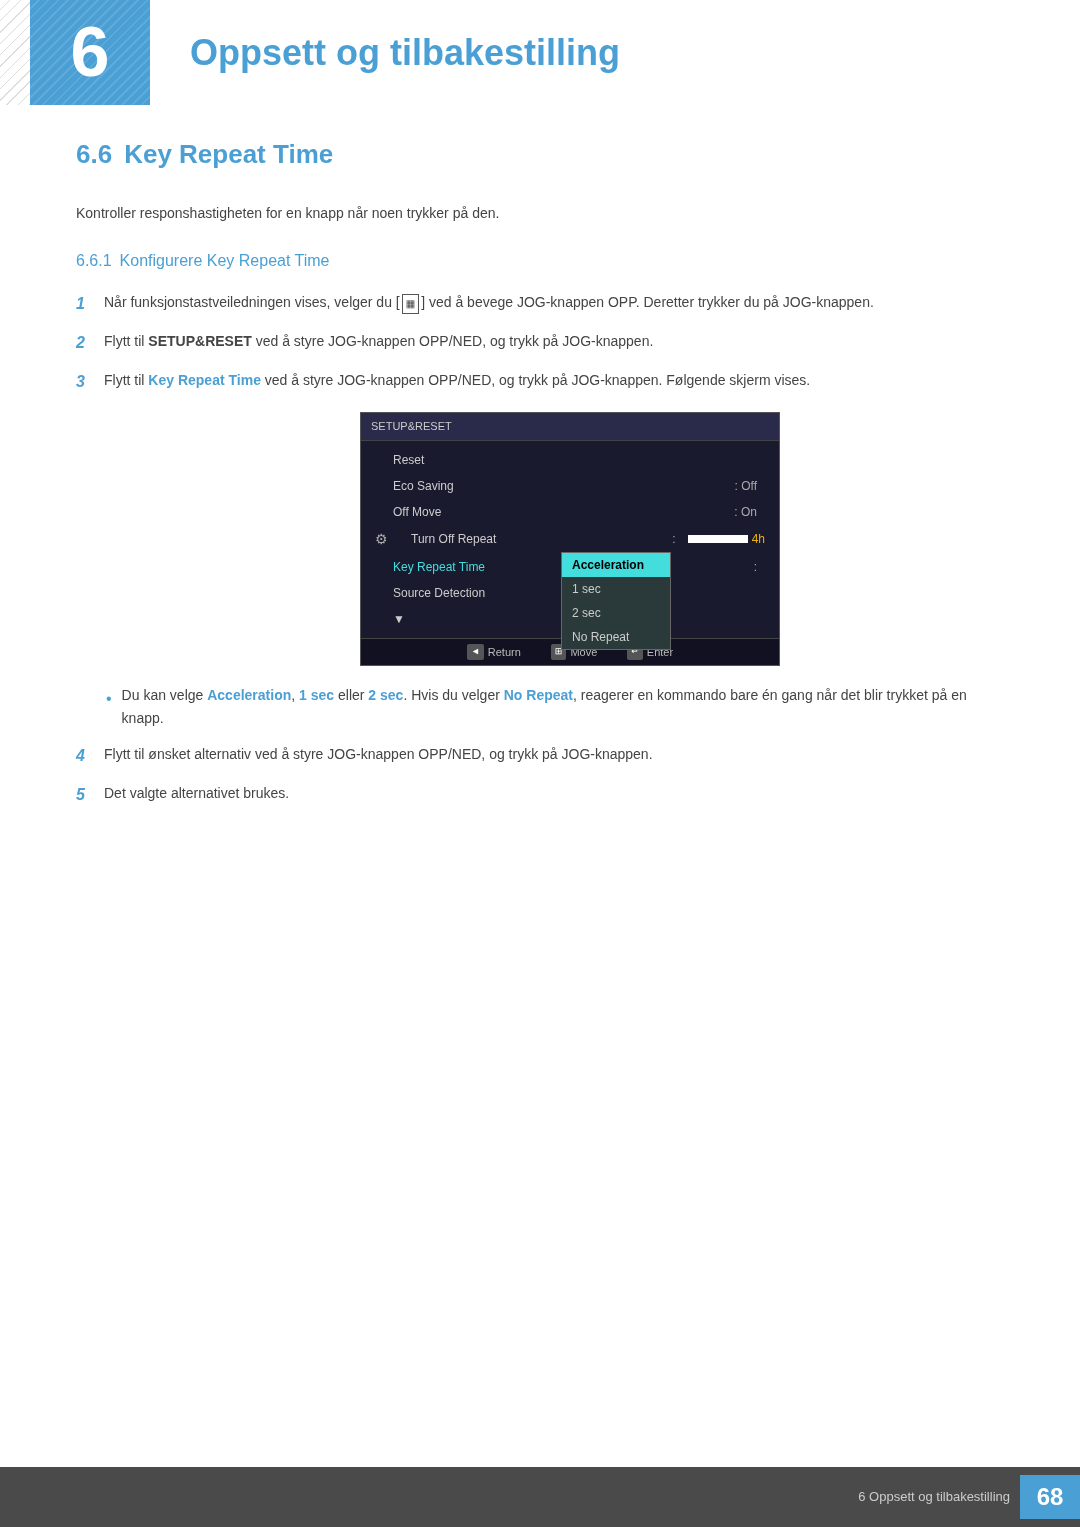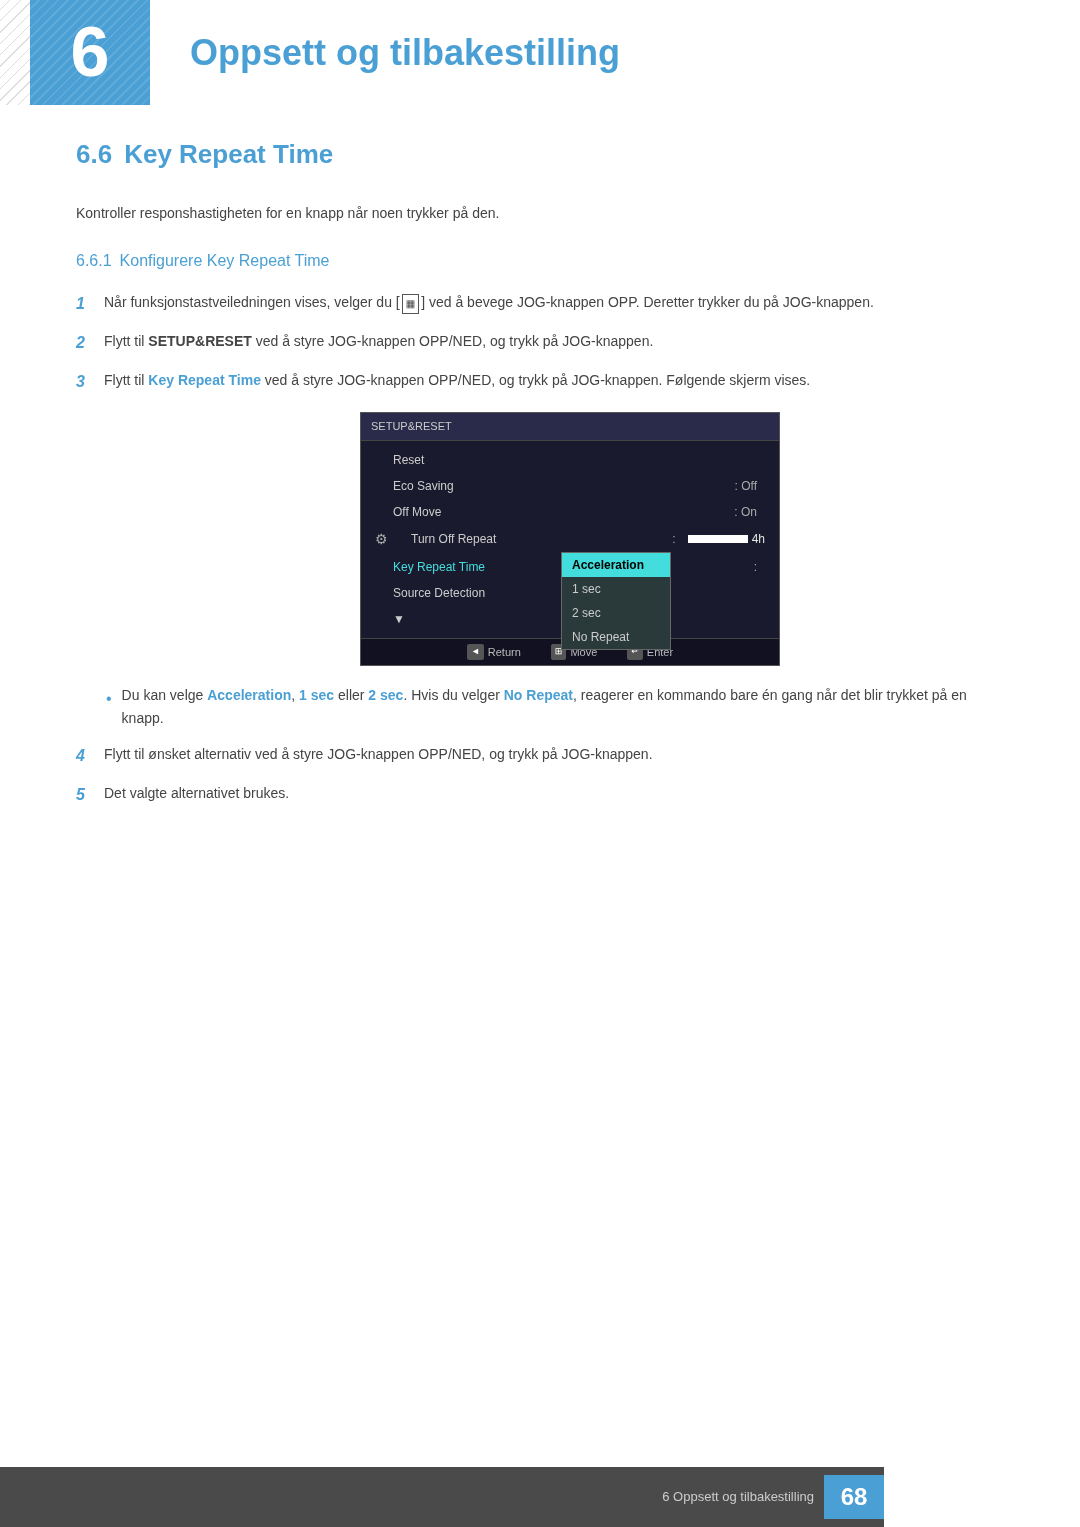"4h" .slider-value { color: #e5e5e5 -> #eab308 }
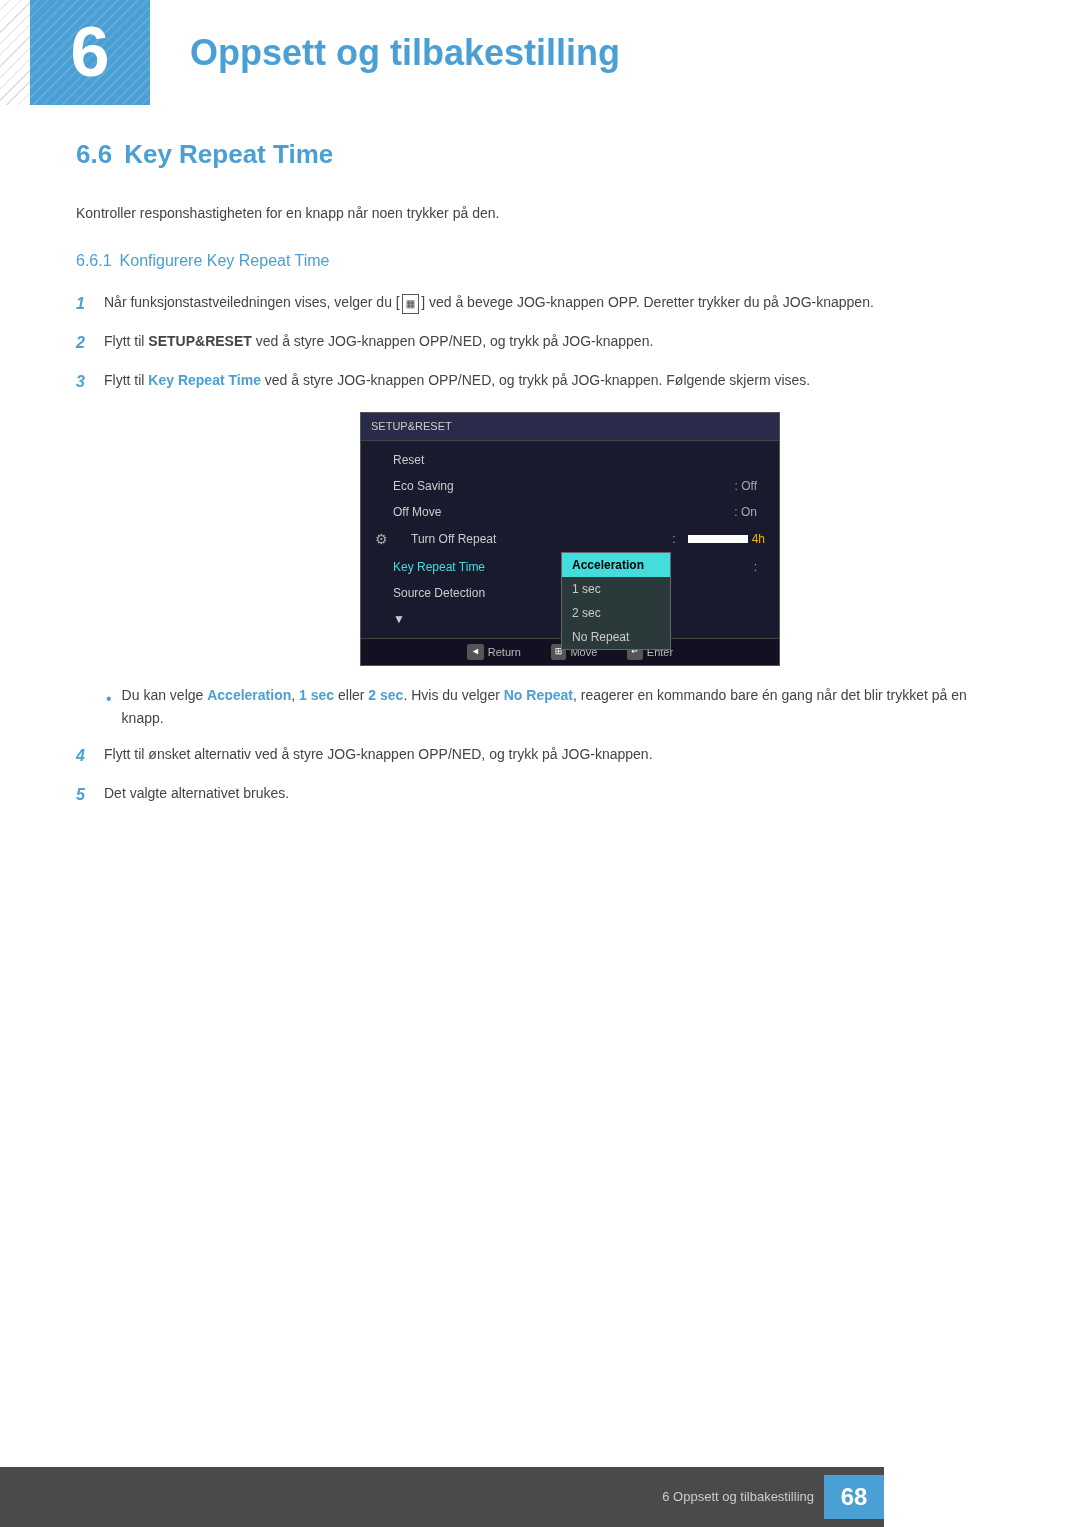"6 Oppsett og tilbakestilling" .page-footer { width: 884px -> 1080px }
